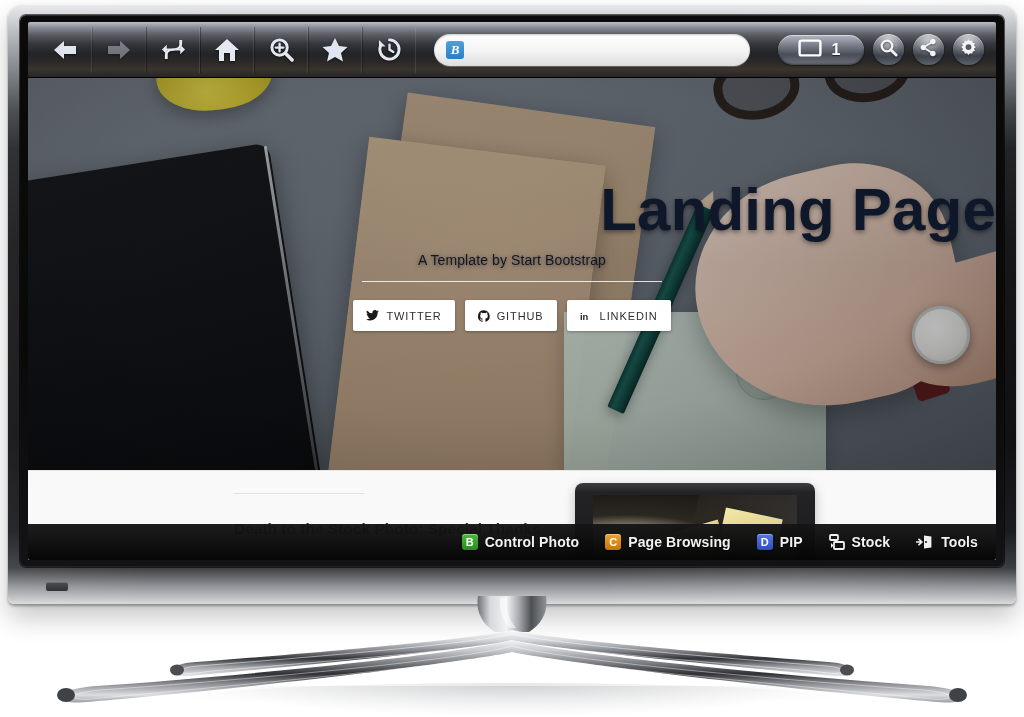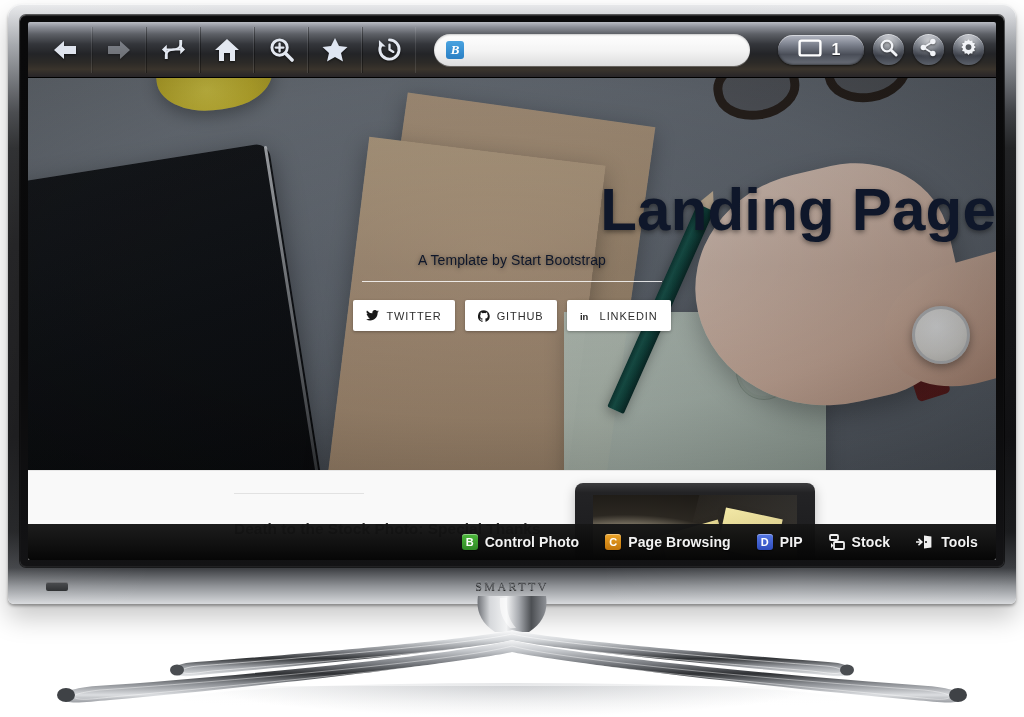"SMARTTV" div { html: <div> <span>SMARTTV</span> </div> -> none }
